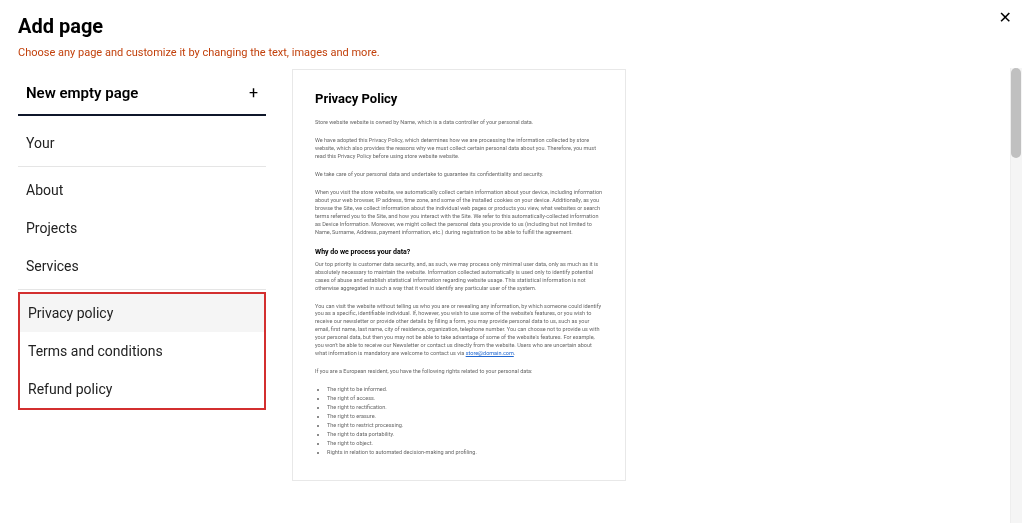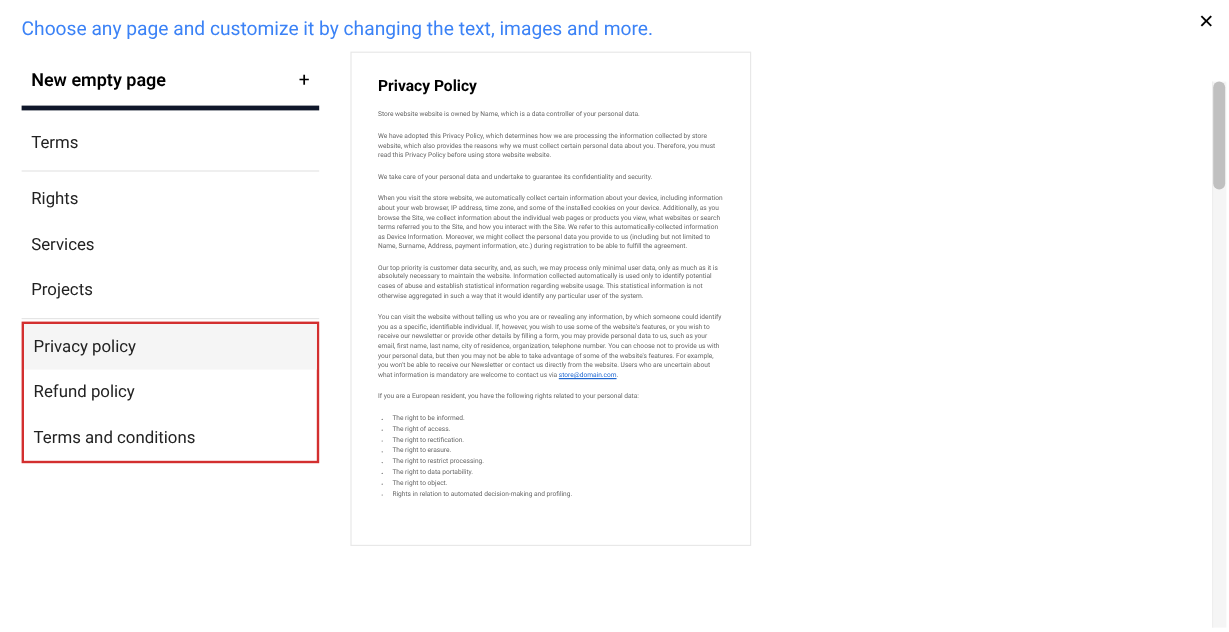"Add page" h1 { html: none -> <h1>Add page</h1> }
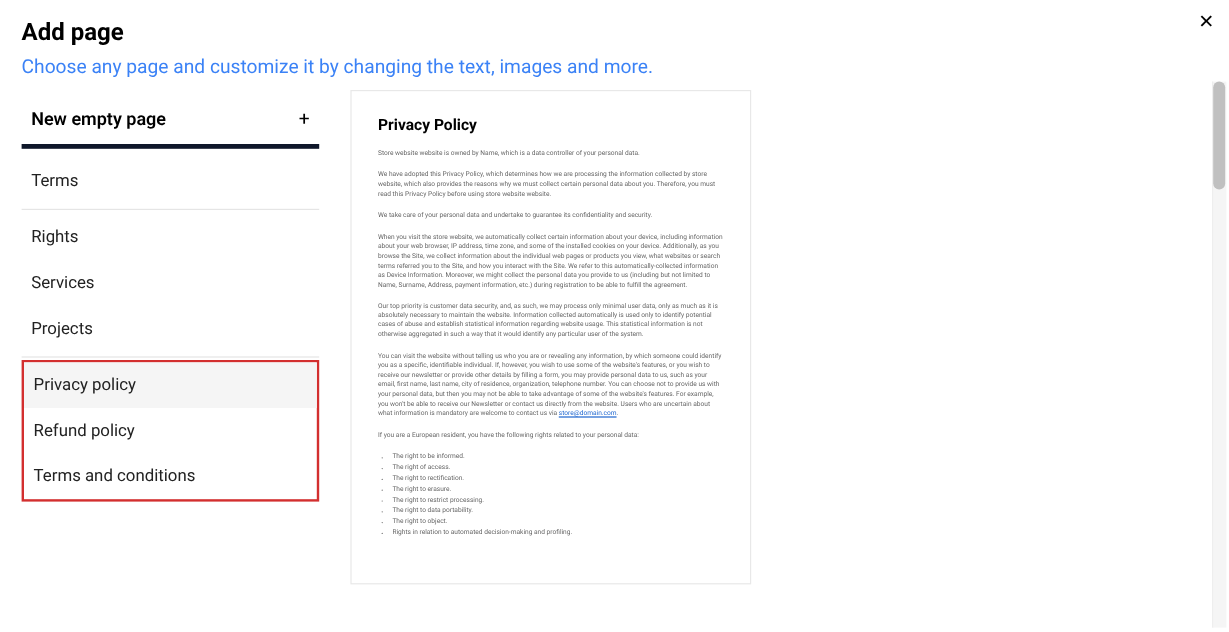"Choose any page and customize" .header p { color: #3b82f6 -> #c2410c; font-size: 16px -> 11px }
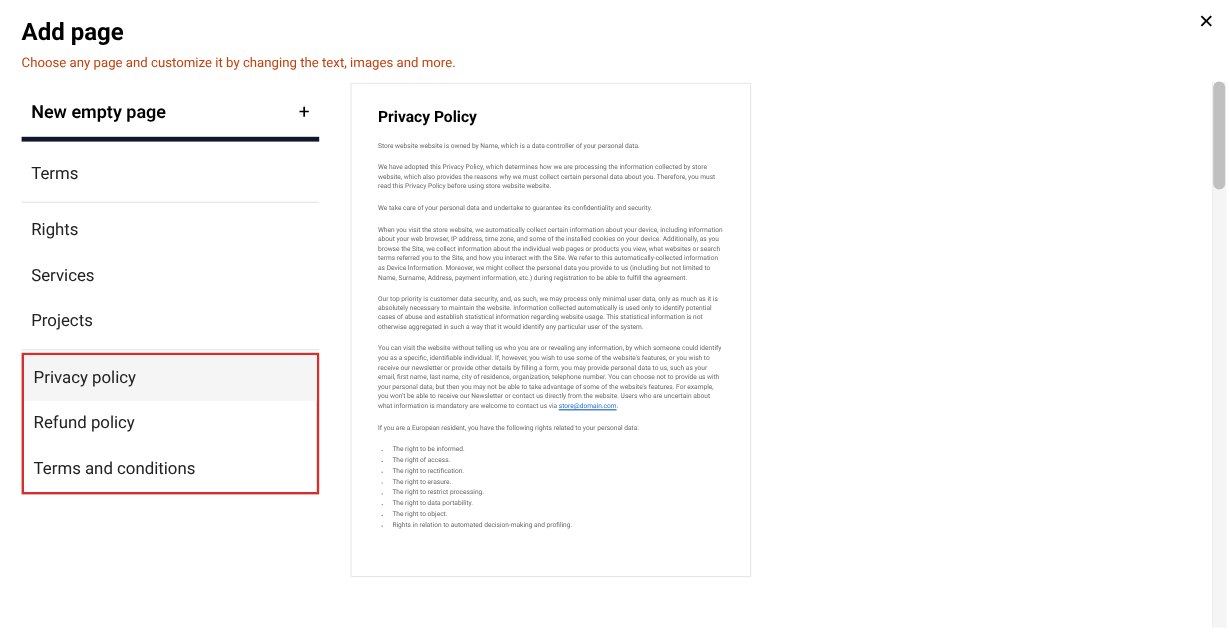"New empty page" .new-empty { border-bottom: 4px solid #0f172a -> 2px solid #0f172a }
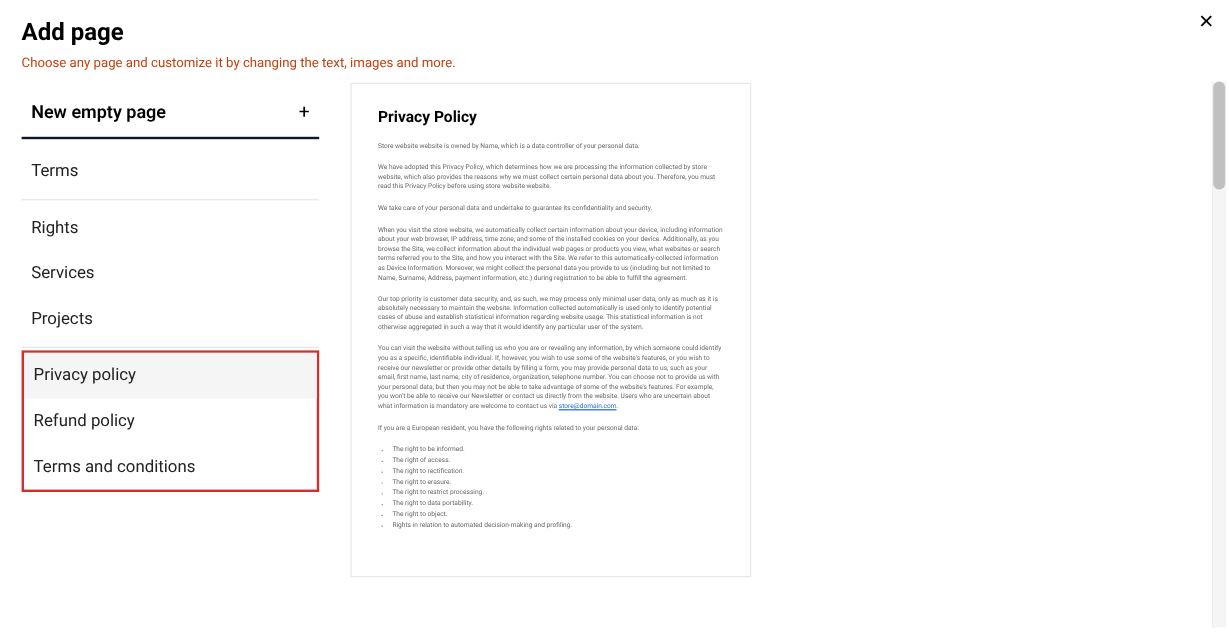"Terms" span { text: Terms -> Your }
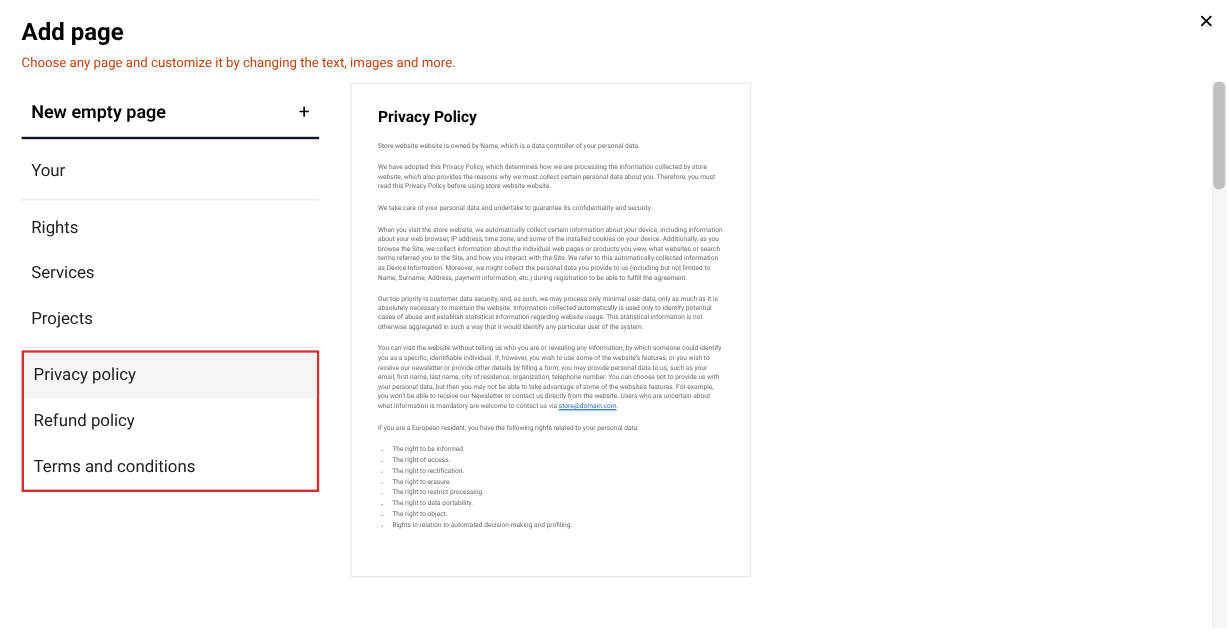"Rights" span { text: Rights -> About }
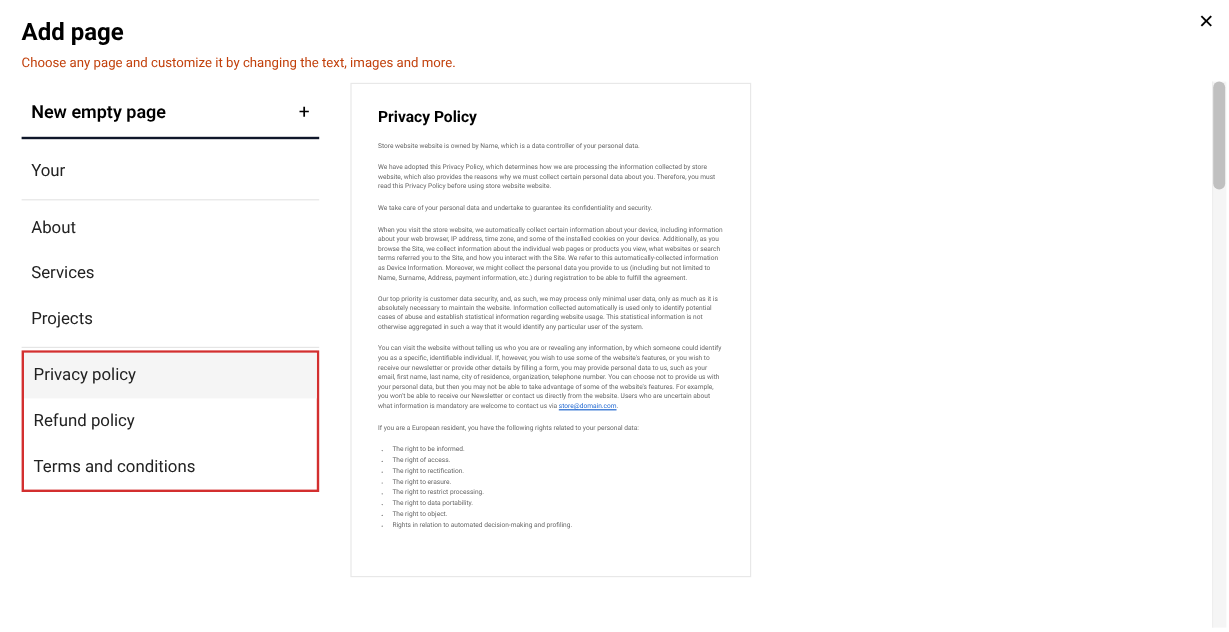"Why do we process your" h3 { html: none -> <h3>Why do we process your data?</h3> }
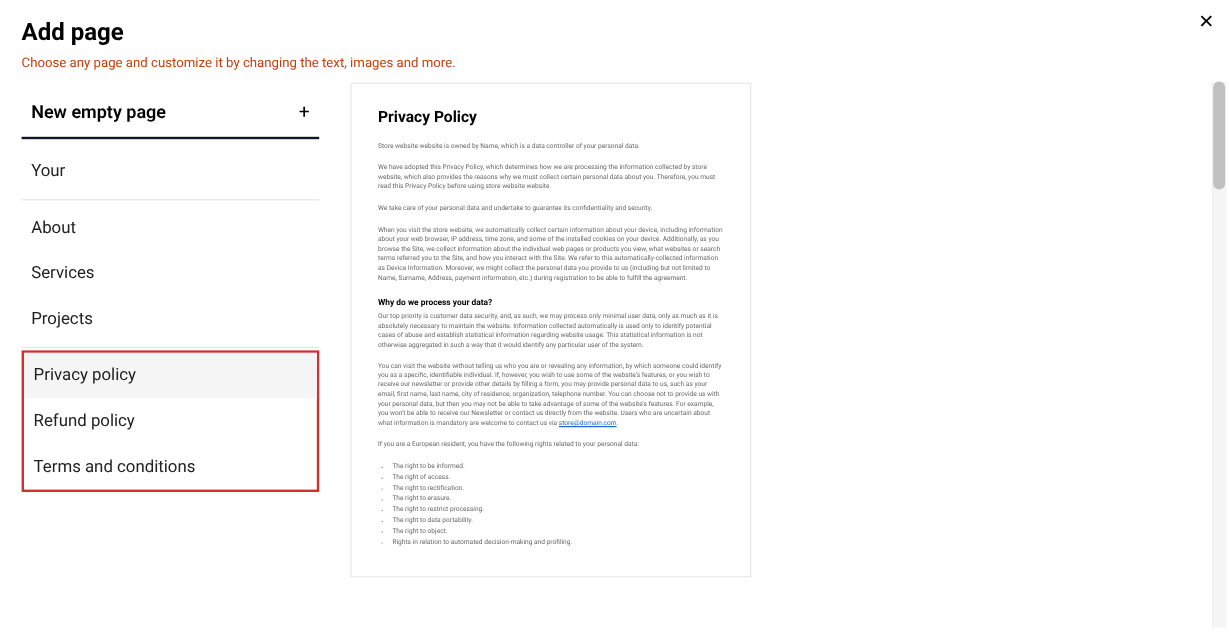"Services" div.sidebar-item { order: before "Projects" -> after "Projects" }
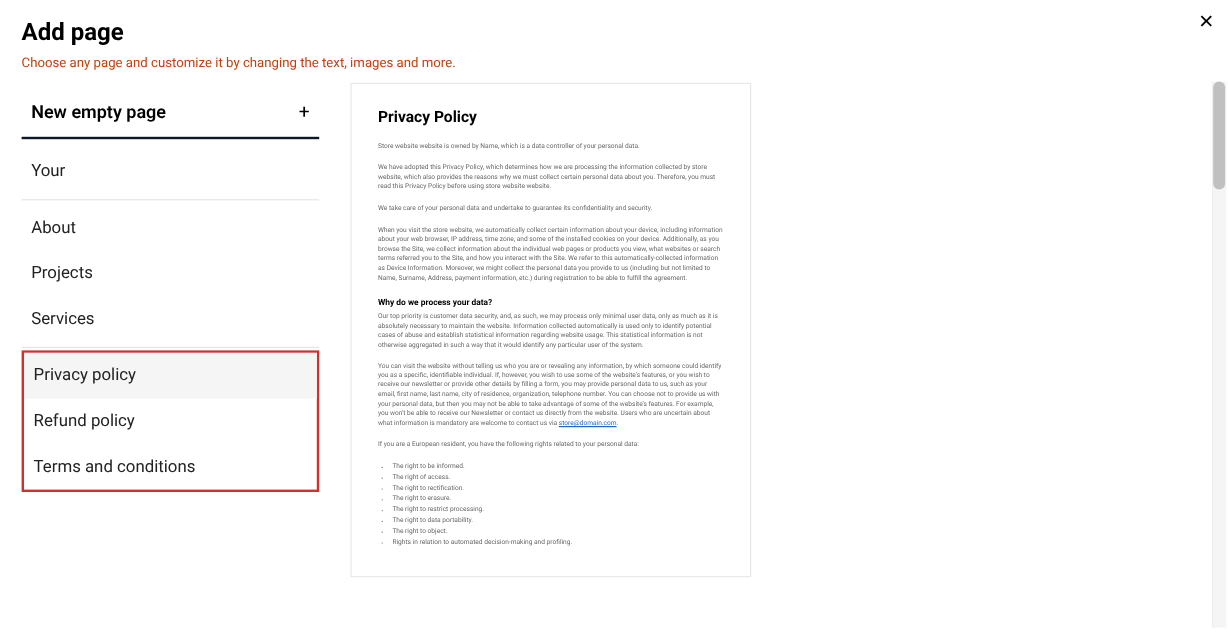"Refund policy" div.sidebar-item { order: before "Terms and conditions" -> after "Terms and conditions" }
